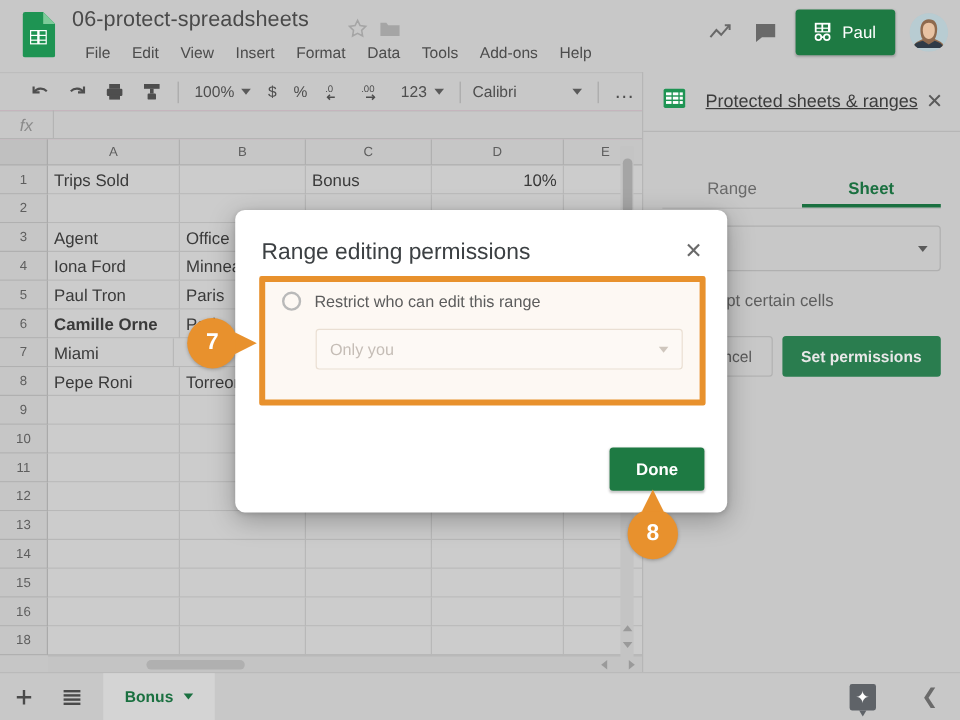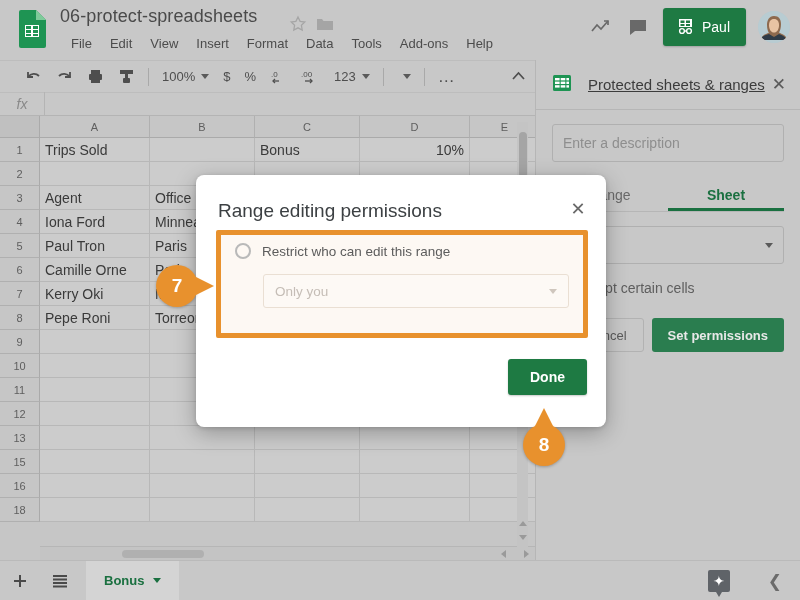"Calibri" div.tb-item { html: none -> <div> <span>Calibri</span> </div> }
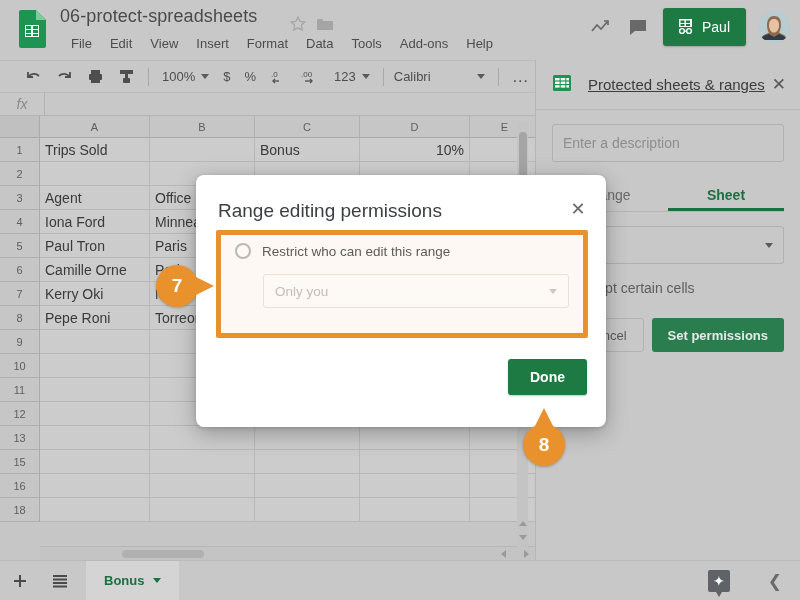"Enter a description" div.sp-input { html: <div>Enter a description</div> -> none }
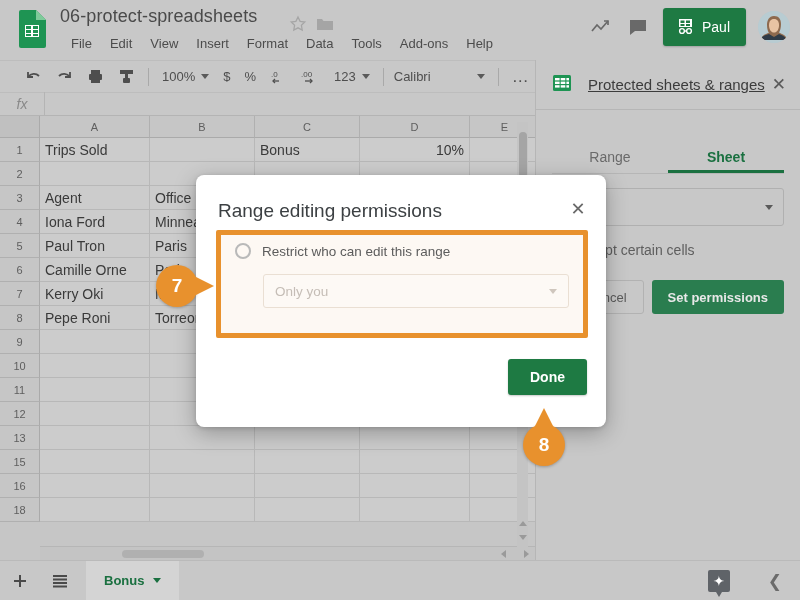"Camille Orne" div.cell { font-weight: none -> bold }
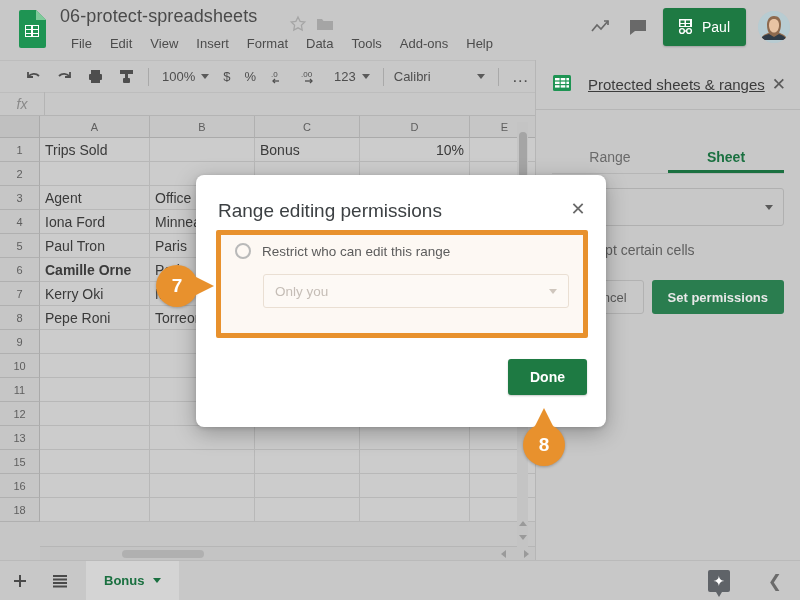"Kerry Oki" div.cell { html: <div>Kerry Oki</div> -> none }
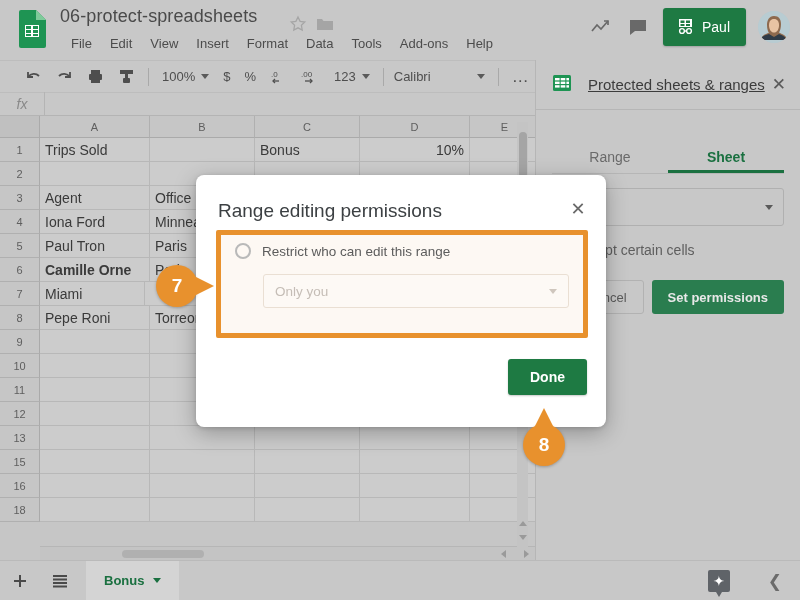"Done" .done-btn { bottom: 32px -> 18px }
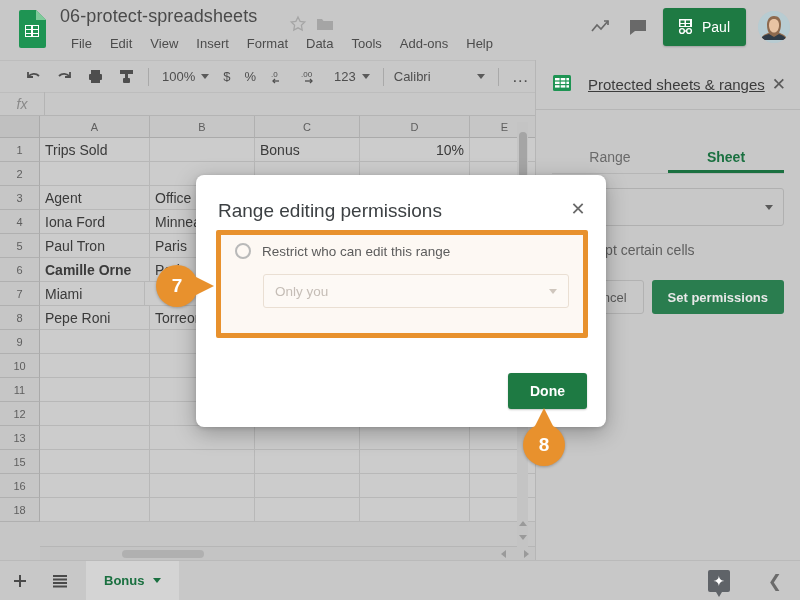"14" div.row { html: none -> <div> <div>14</div> <div></div> <div></div> <div></div> <div></div> <div></div> </div> }
